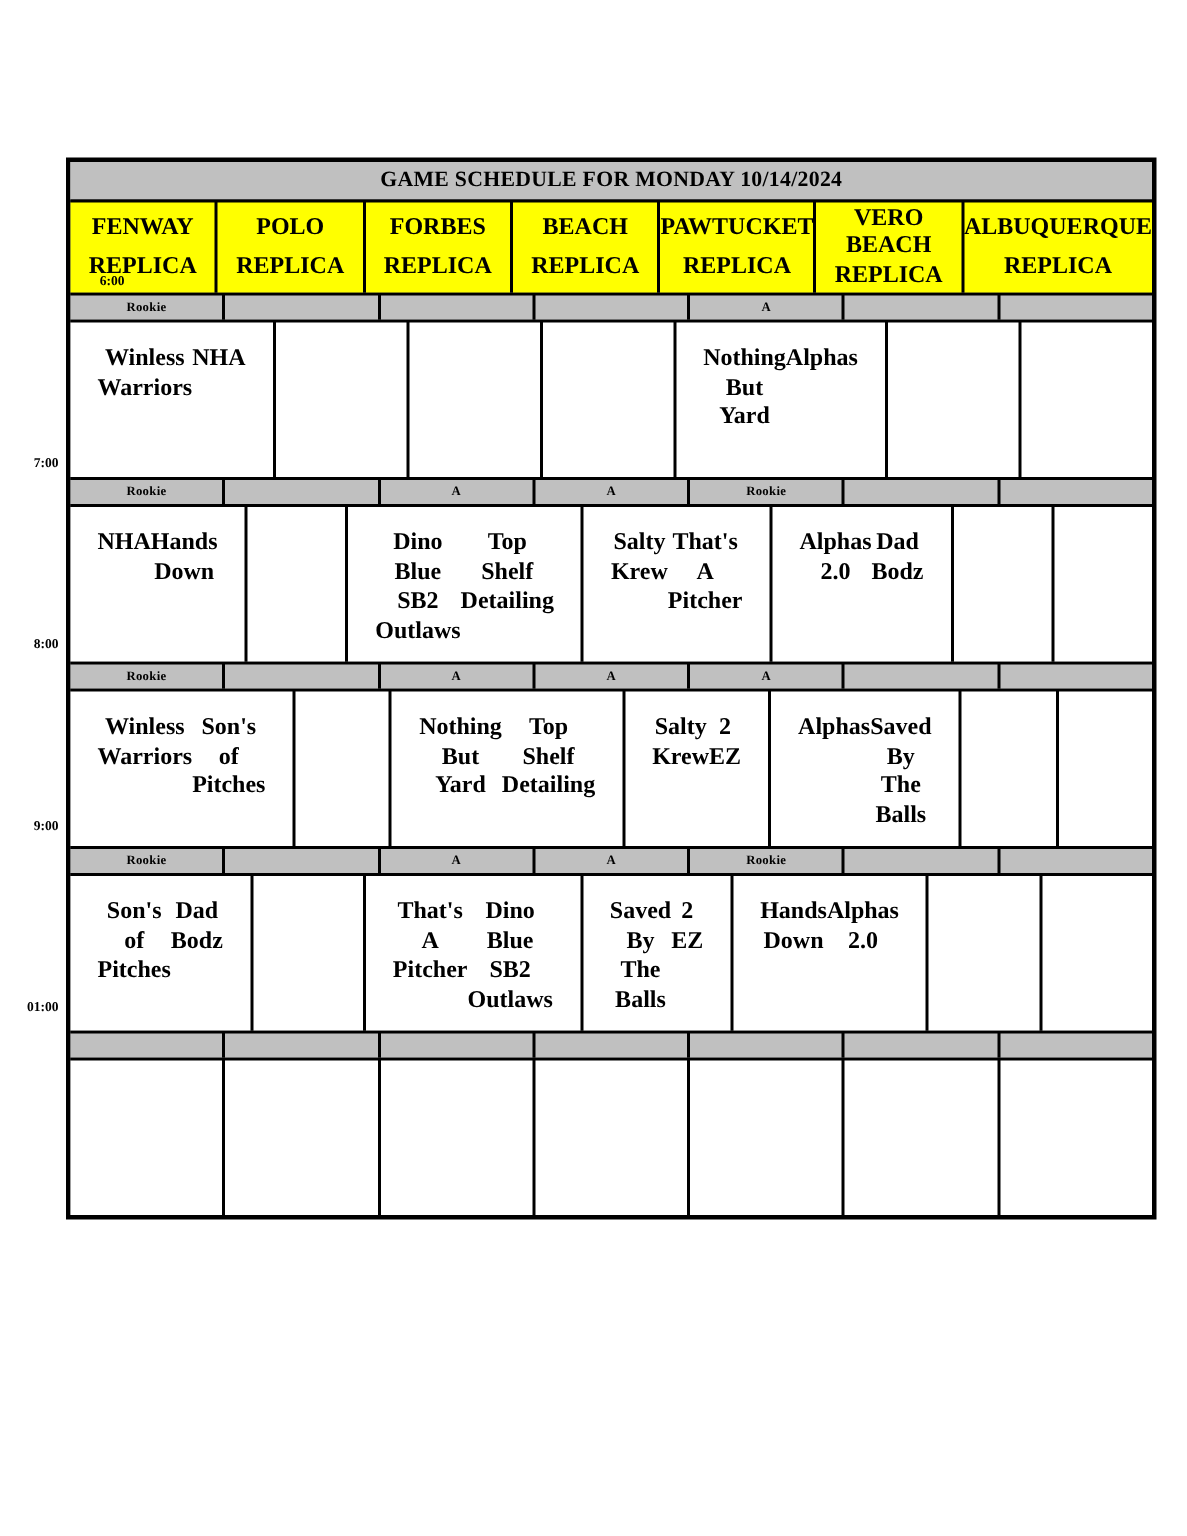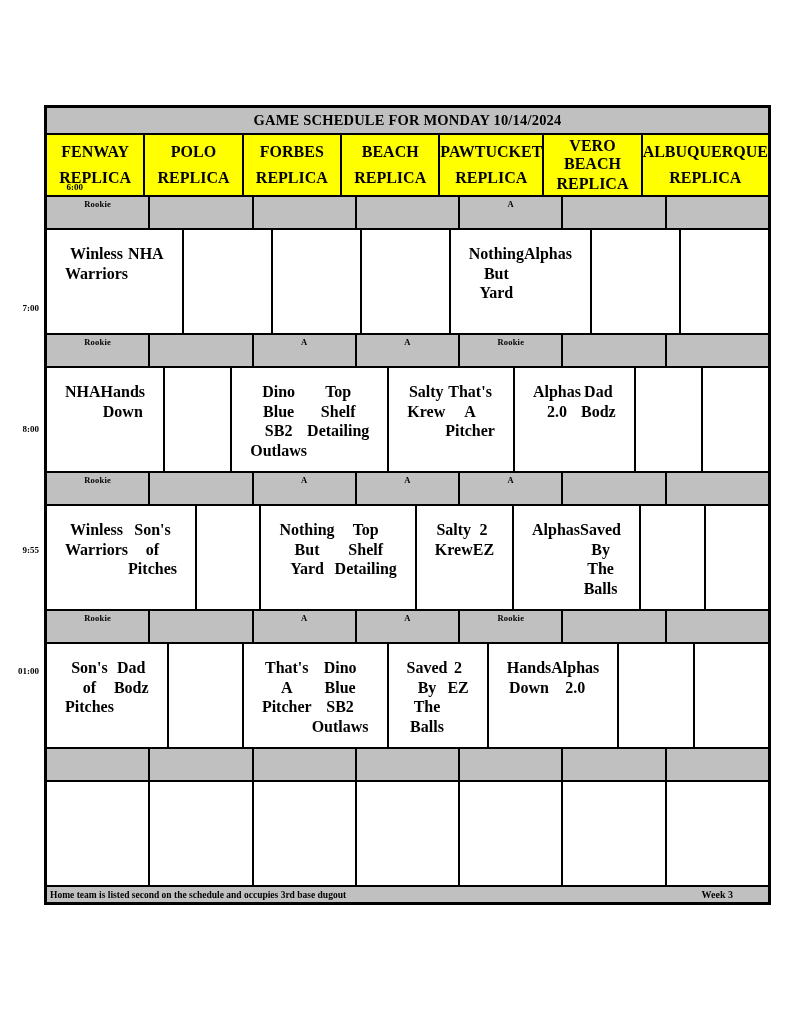"Rookie" .dcell { height: 31px -> 16px }
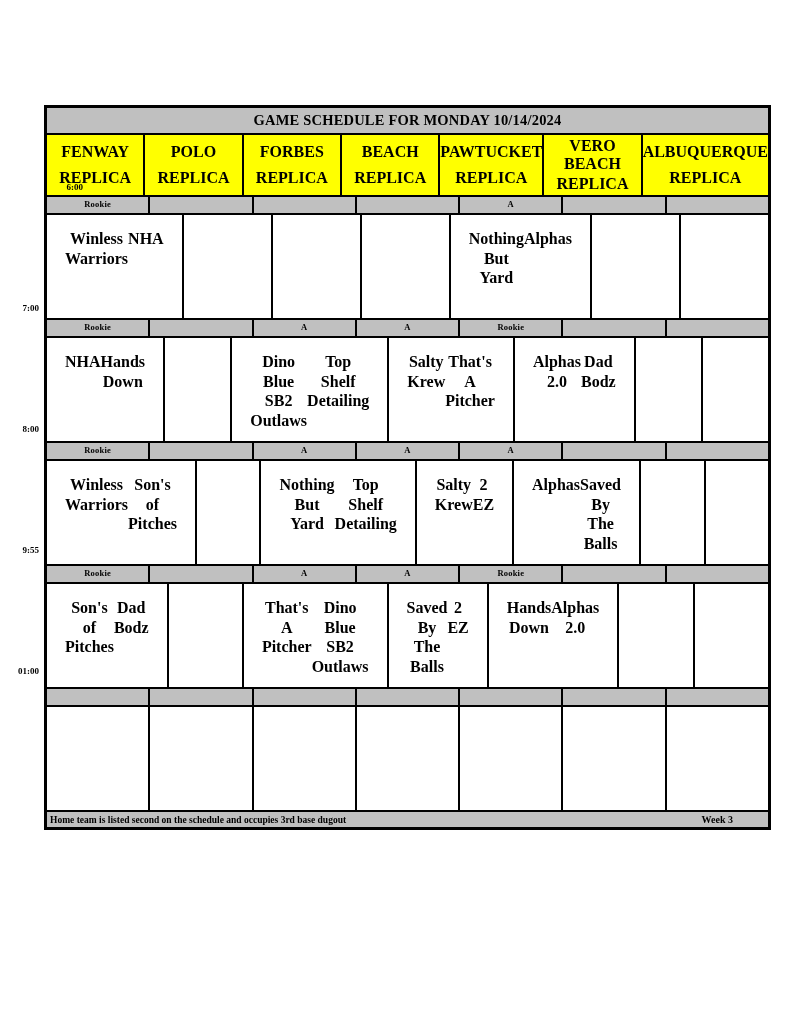"9:55" div.time-label { text: 9:55 -> 9:00 }
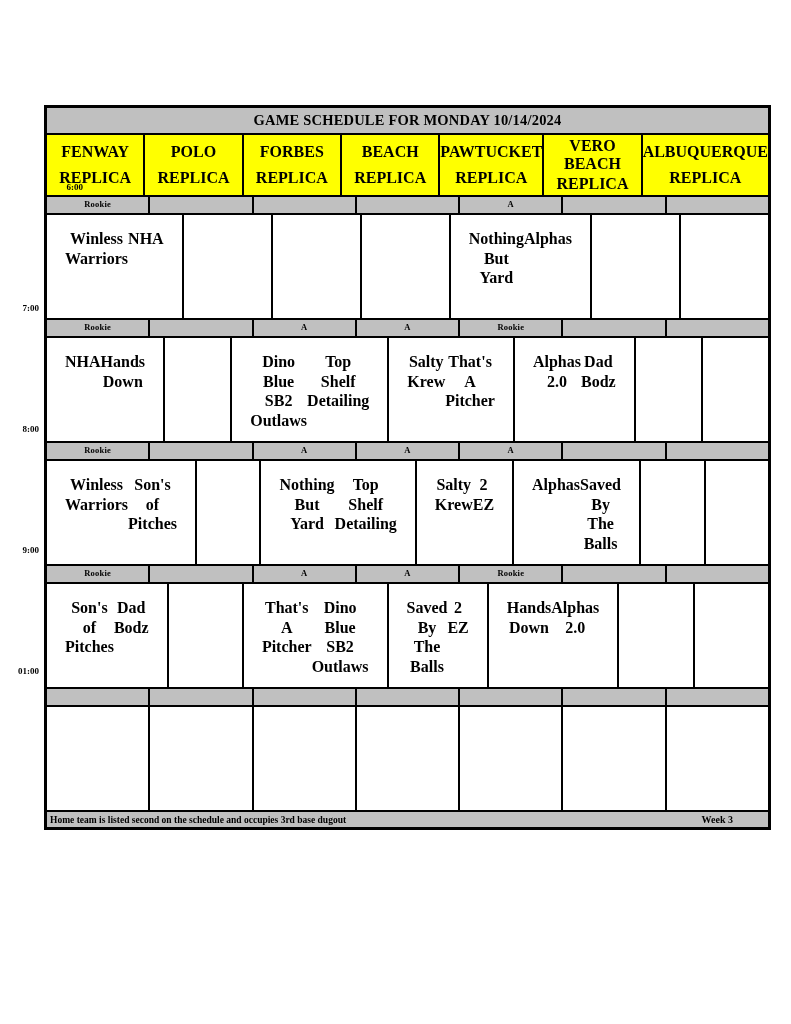"Home team is listed second" div.row { html: <div> <span>Home team is listed second on the schedule and occupies 3rd base dugout</span> <span>Week 3</span> </div> -> none }
